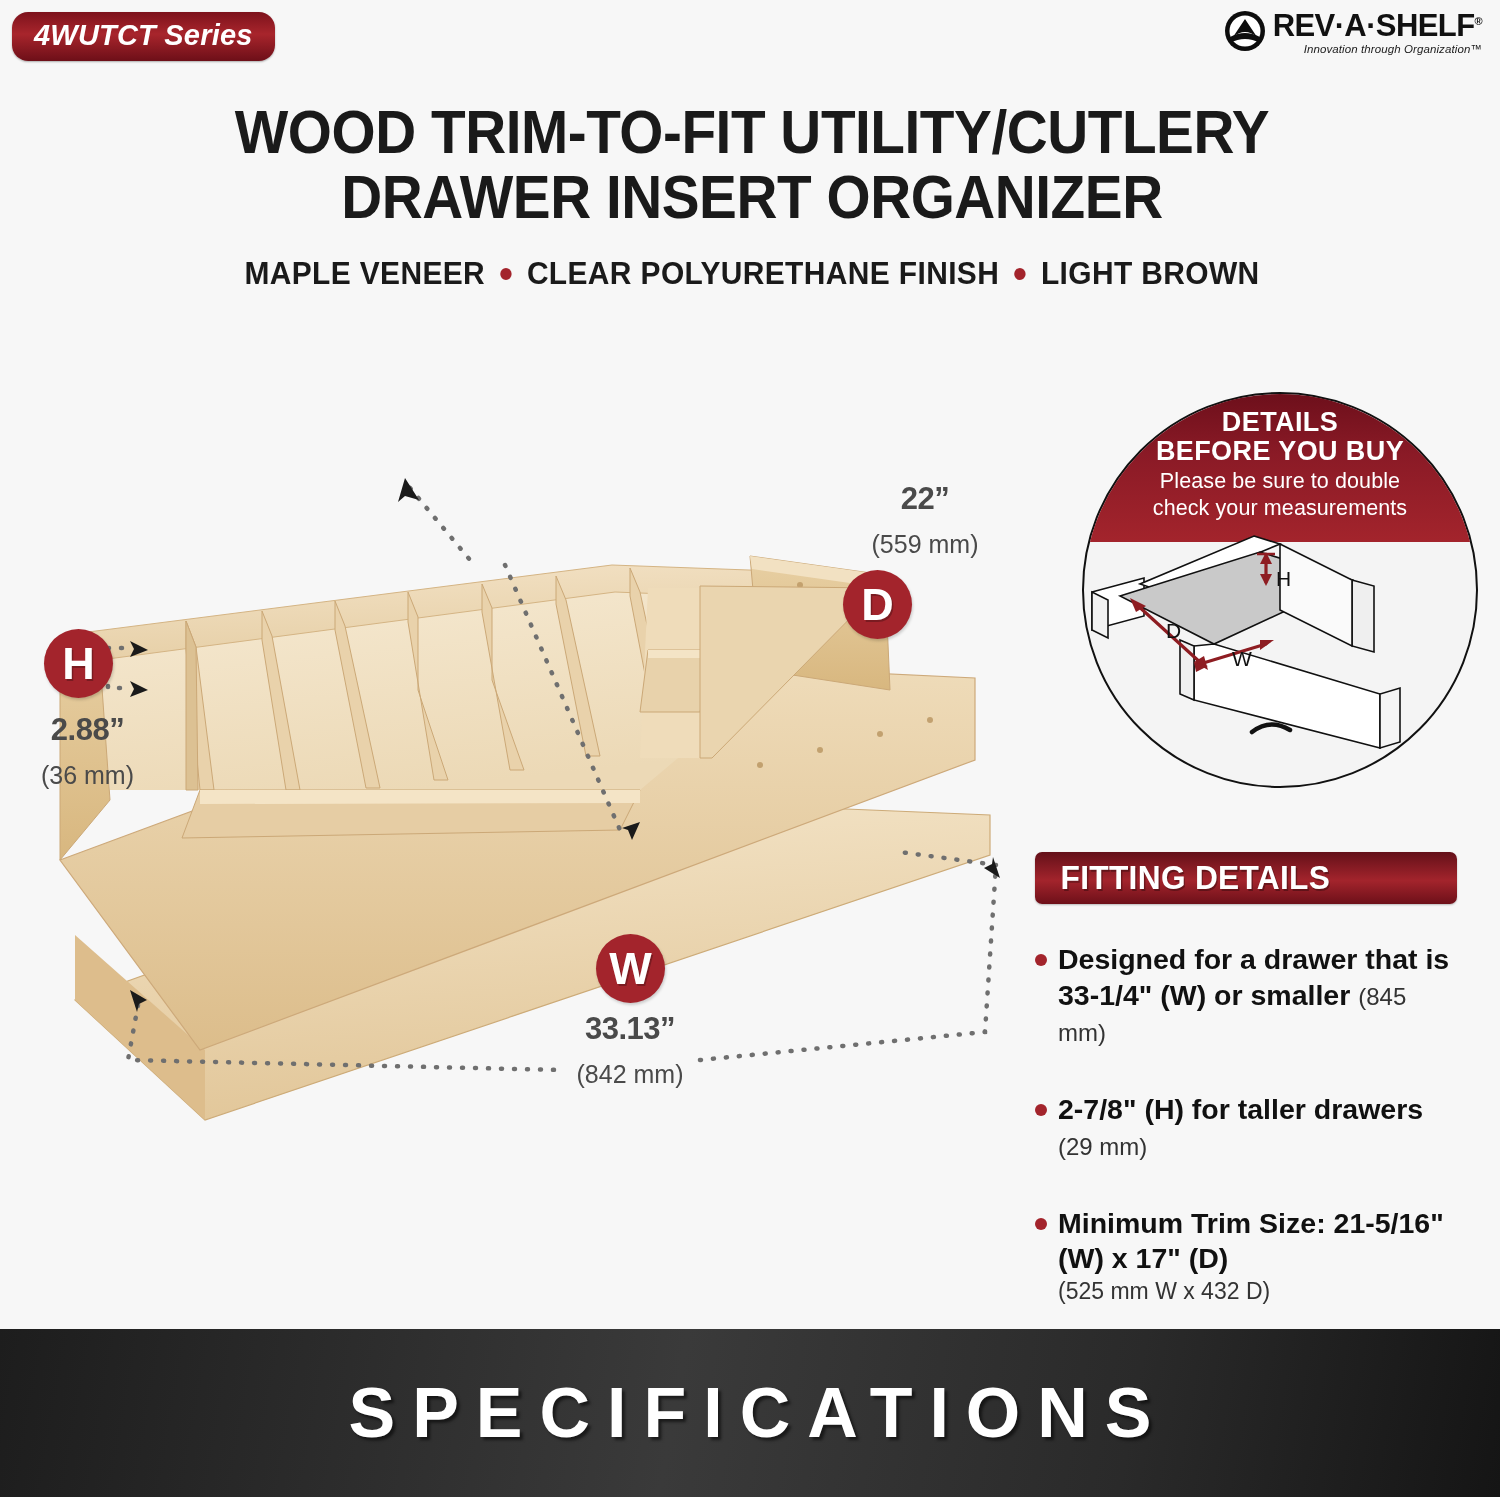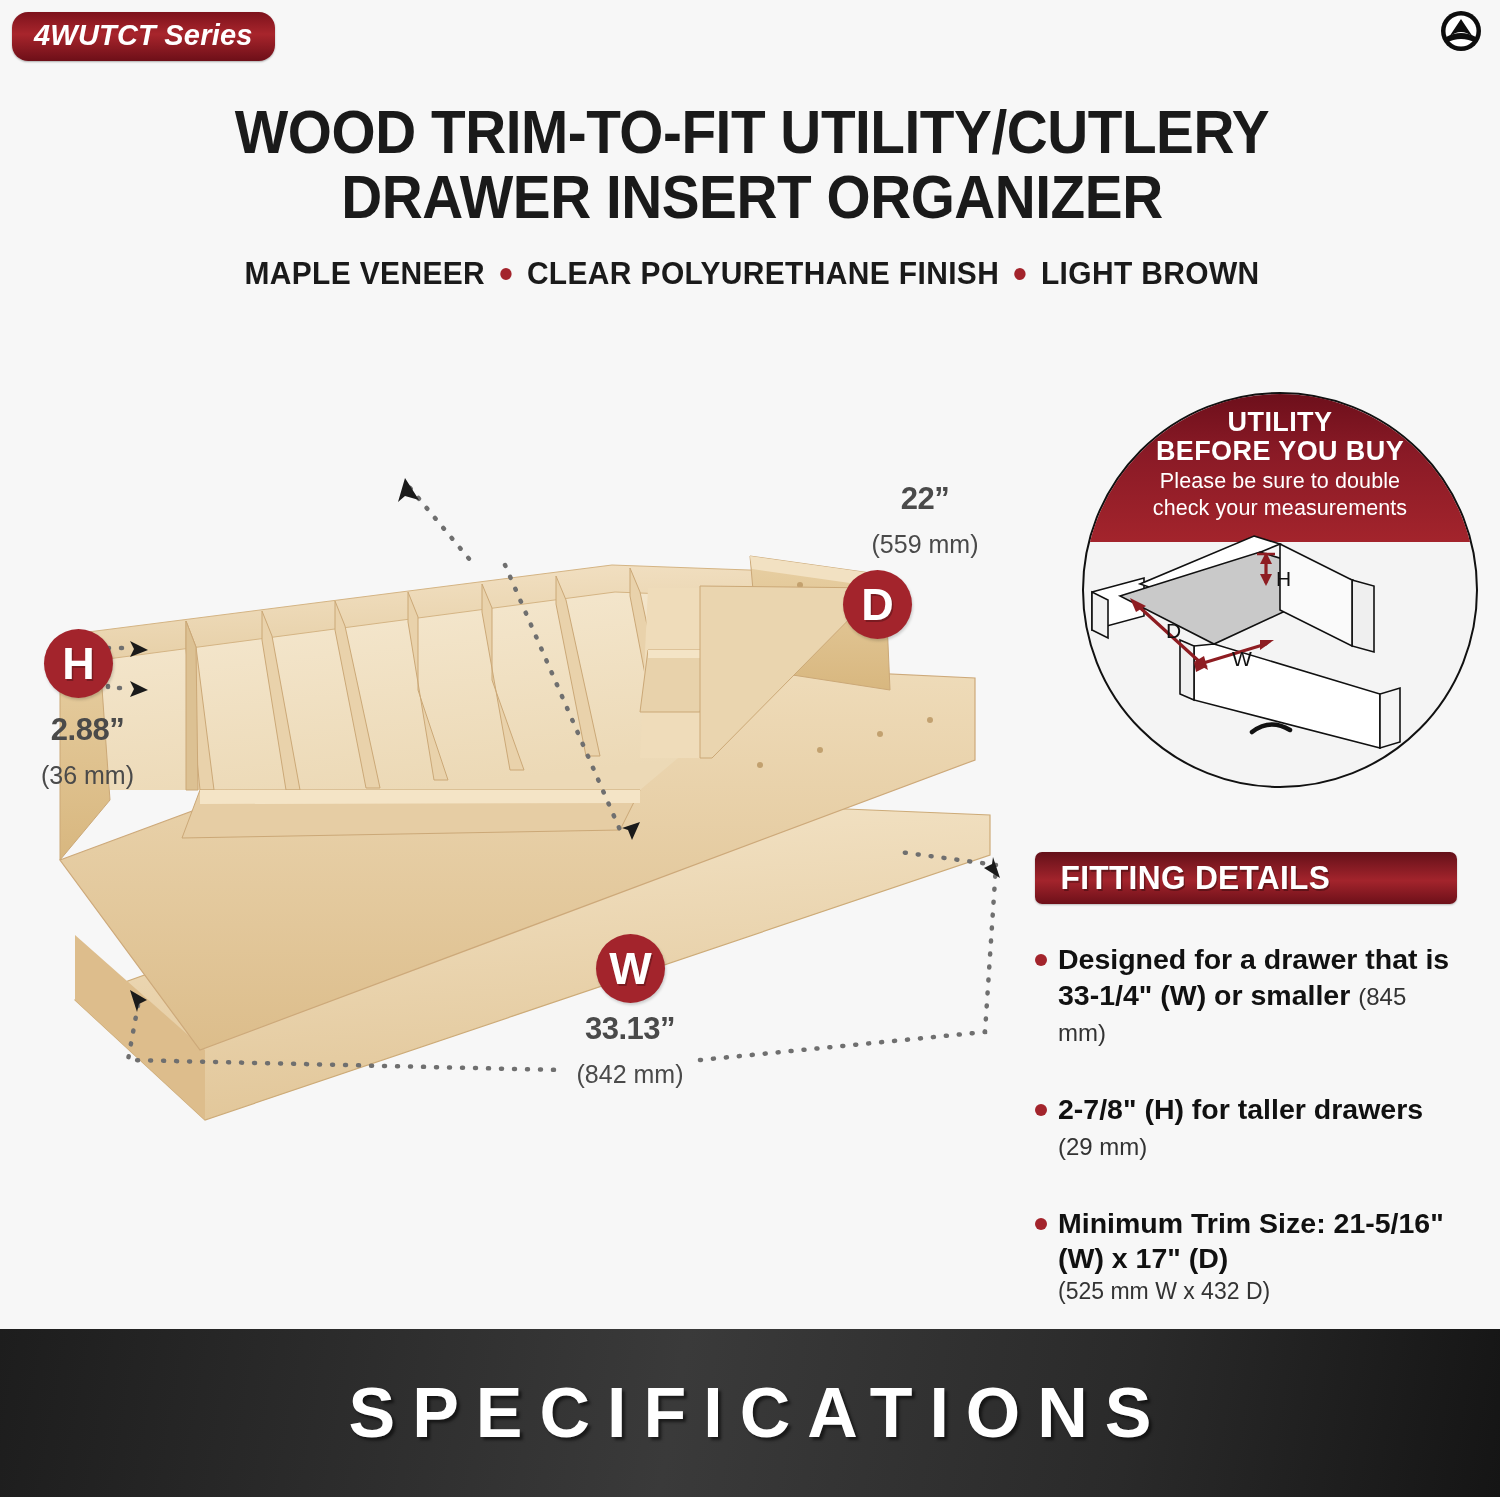"REV·A·SHELF®" span.logo-text-wrap { html: none -> <span> <span><span>REV·A·SHELF</span><sup>®</sup></span> <span>Innovation through Organization™</span> </span> }
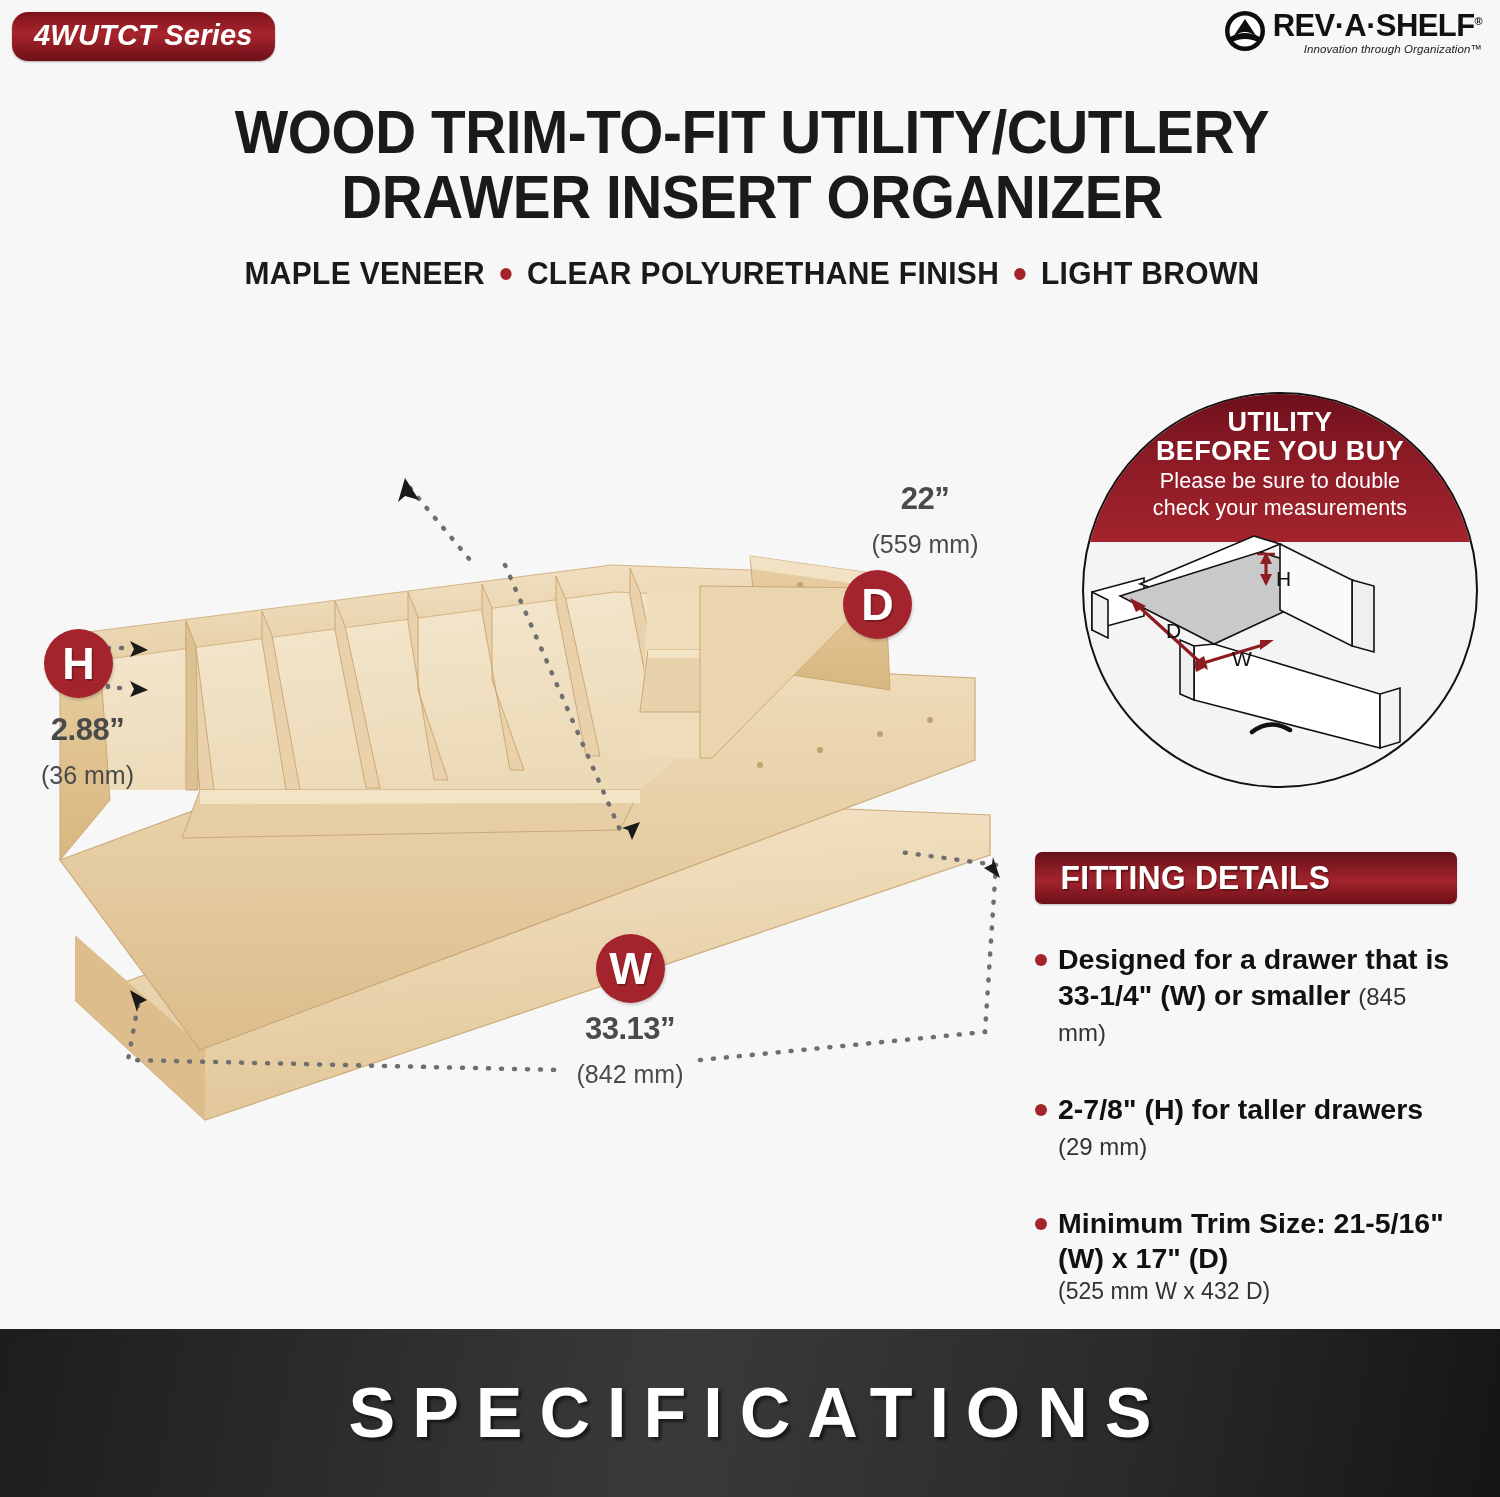"UTILITY" div.rem-h1 { text: UTILITY -> DETAILS }
